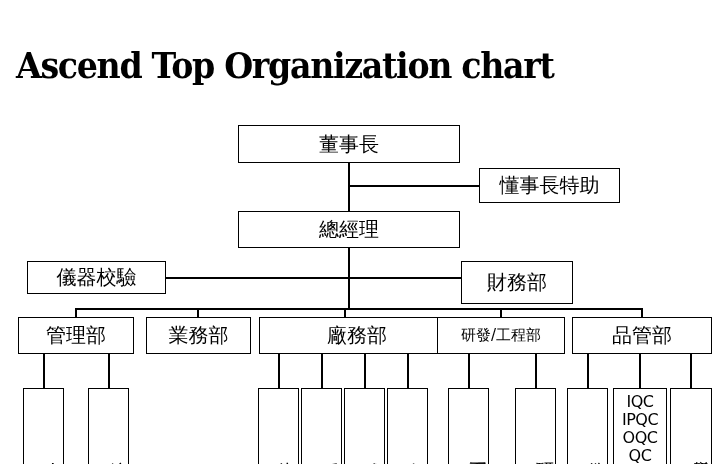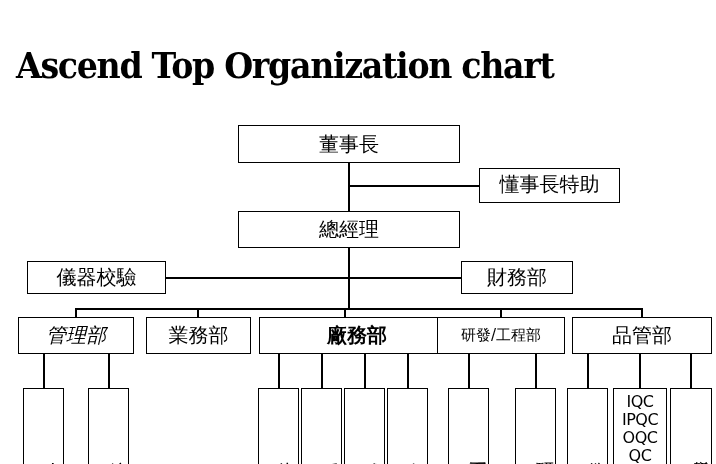"懂事長特助" div.node { font-family: Liberation Mono, monospace -> none }
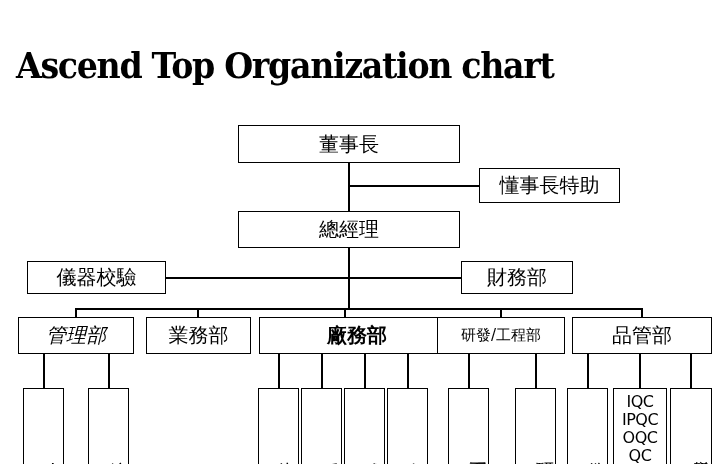"財務部" div.node { height: 33px -> 43px }
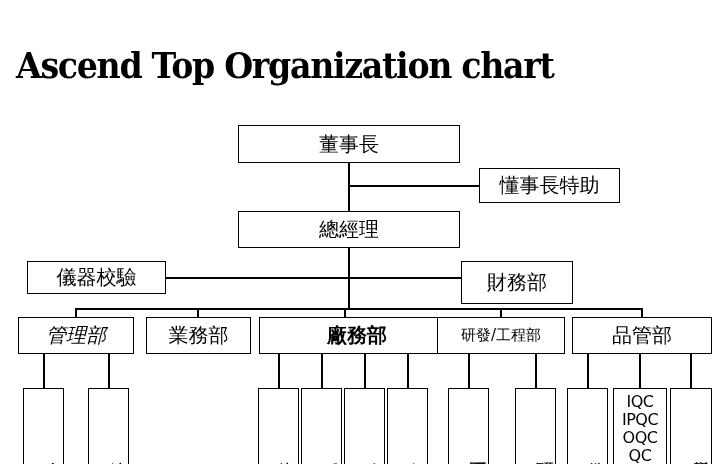"管理部" div.node { font-style: italic -> none }
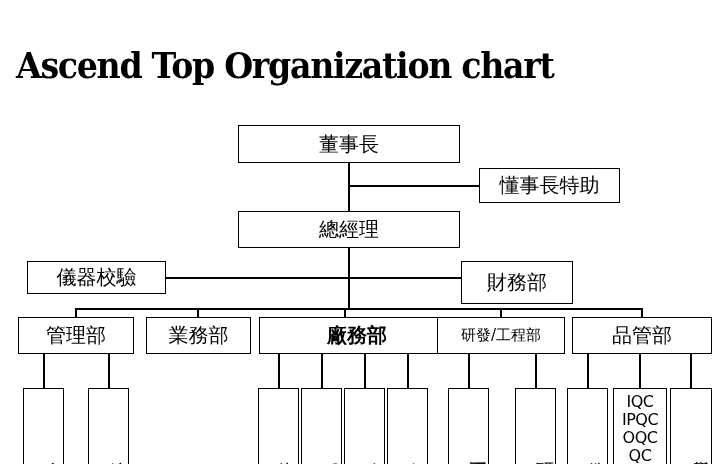"廠務部" div.node { font-weight: bold -> none }
